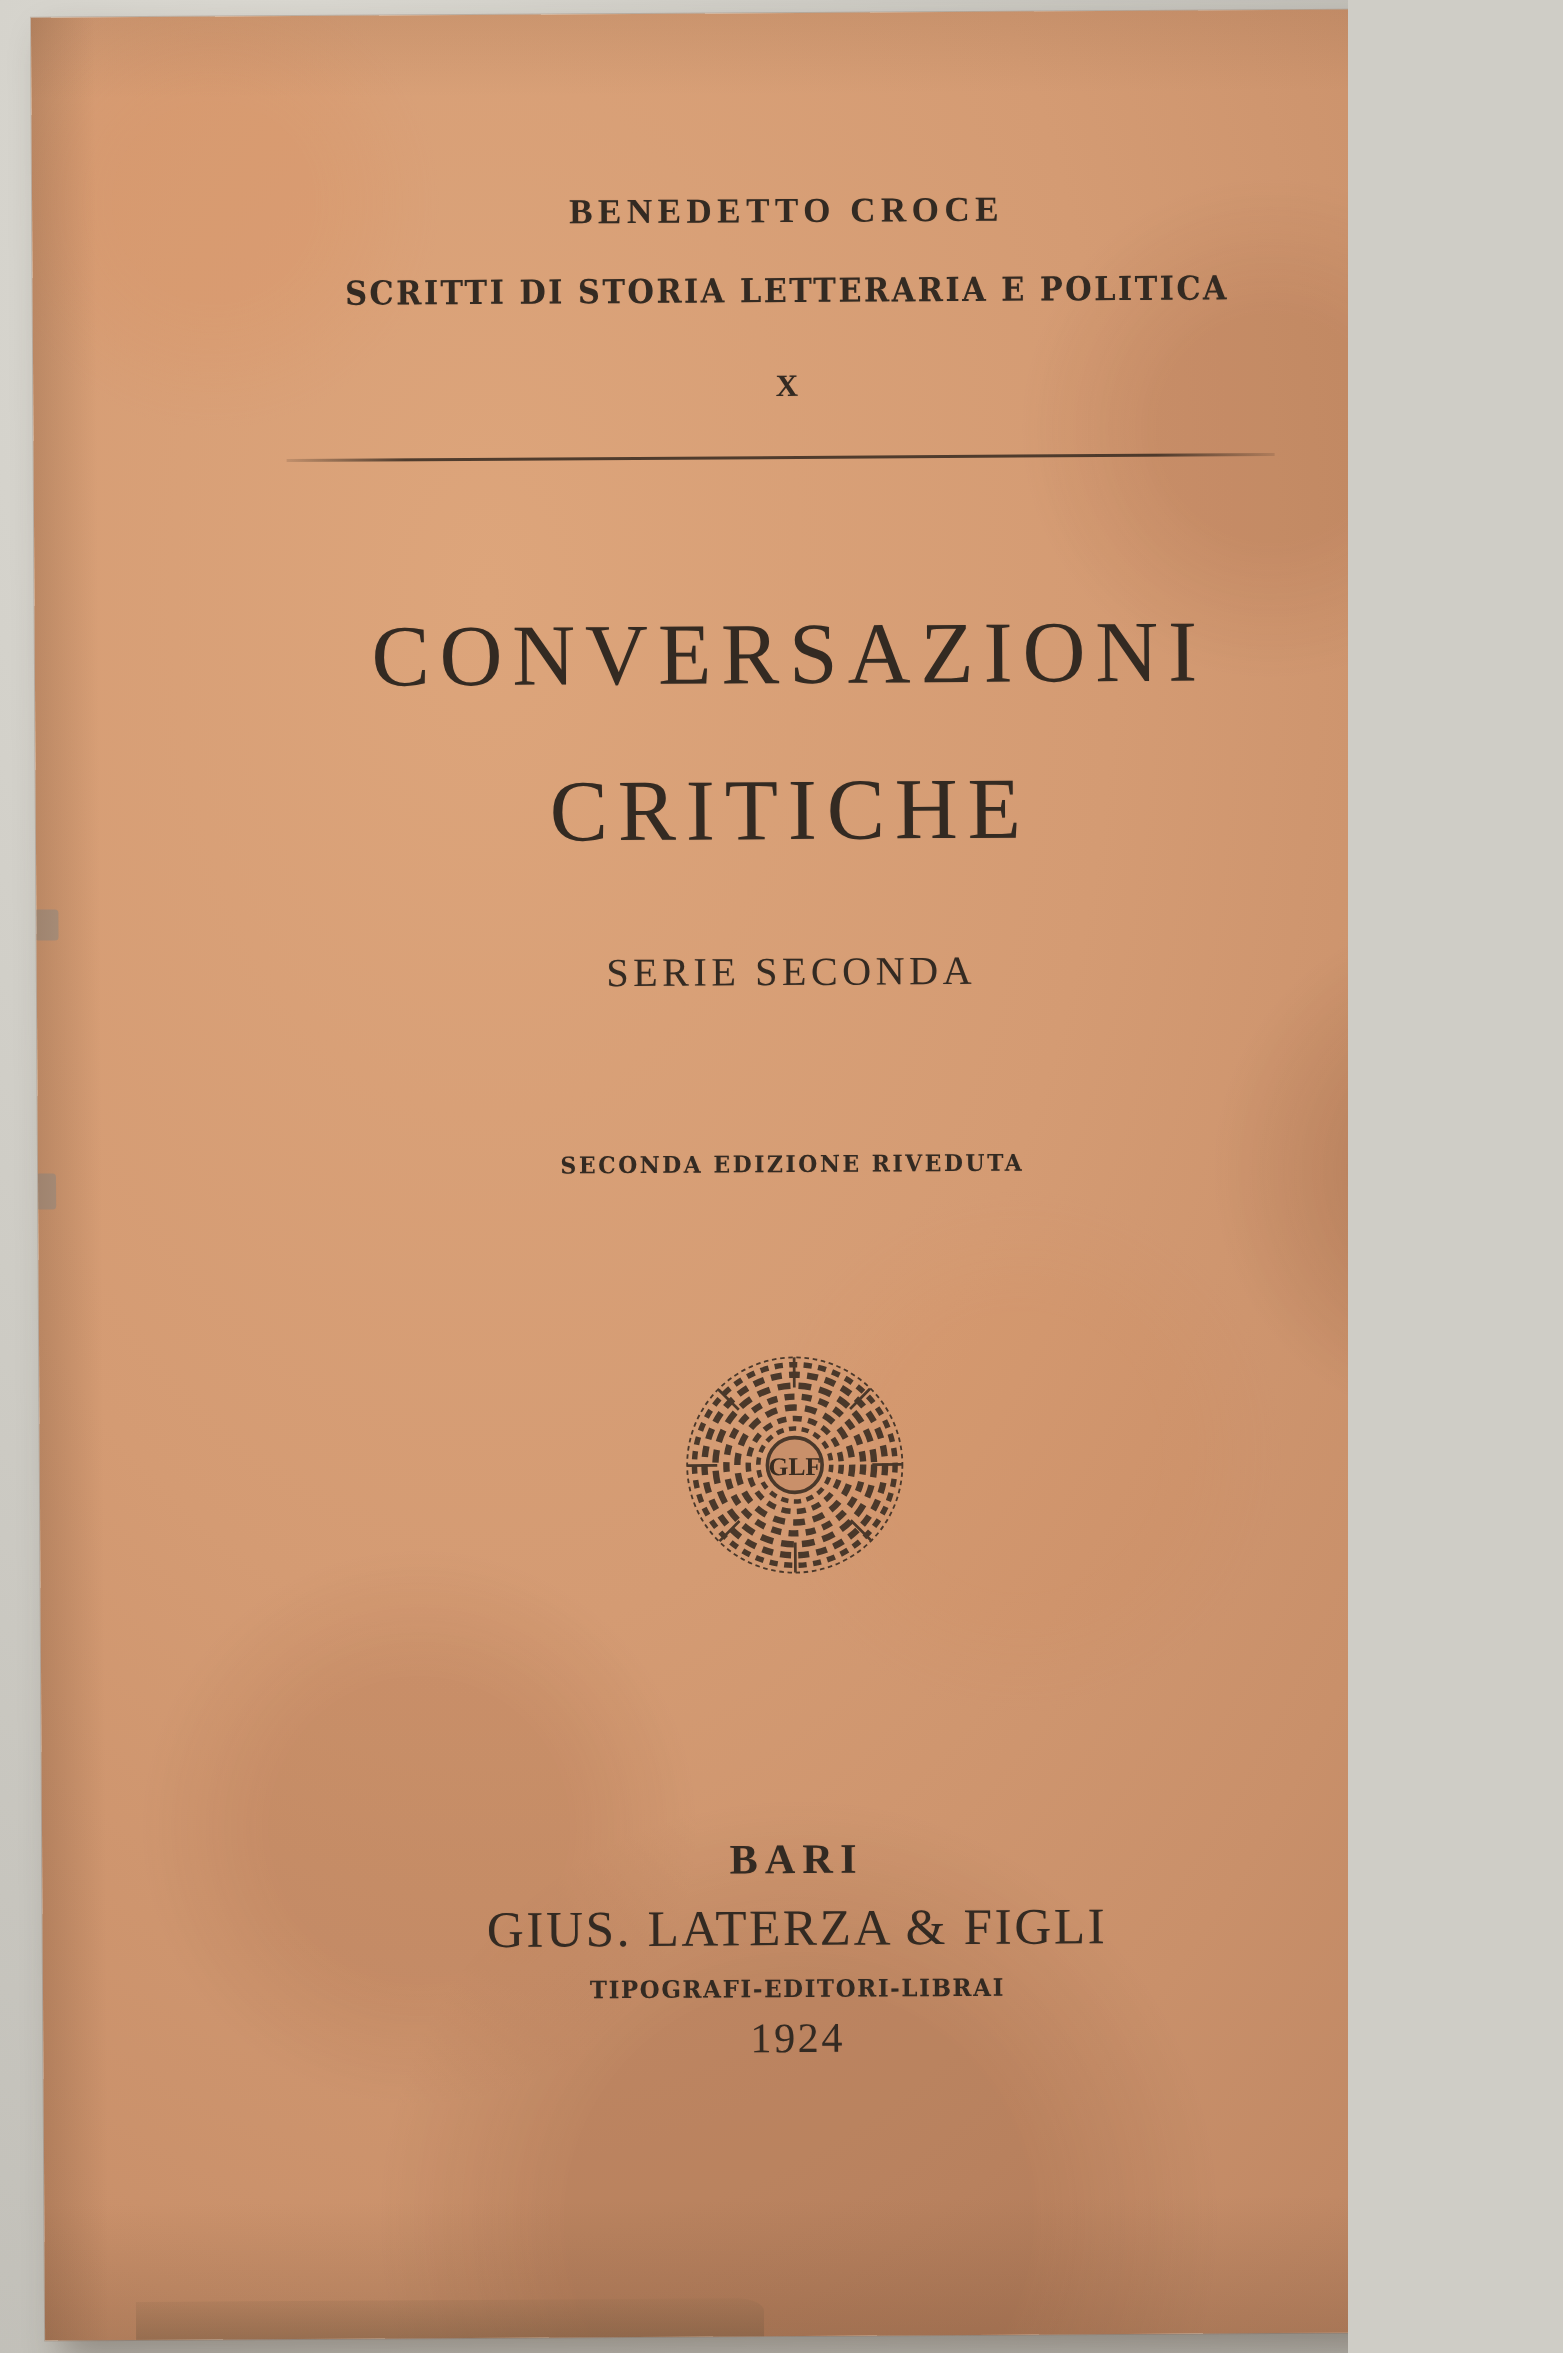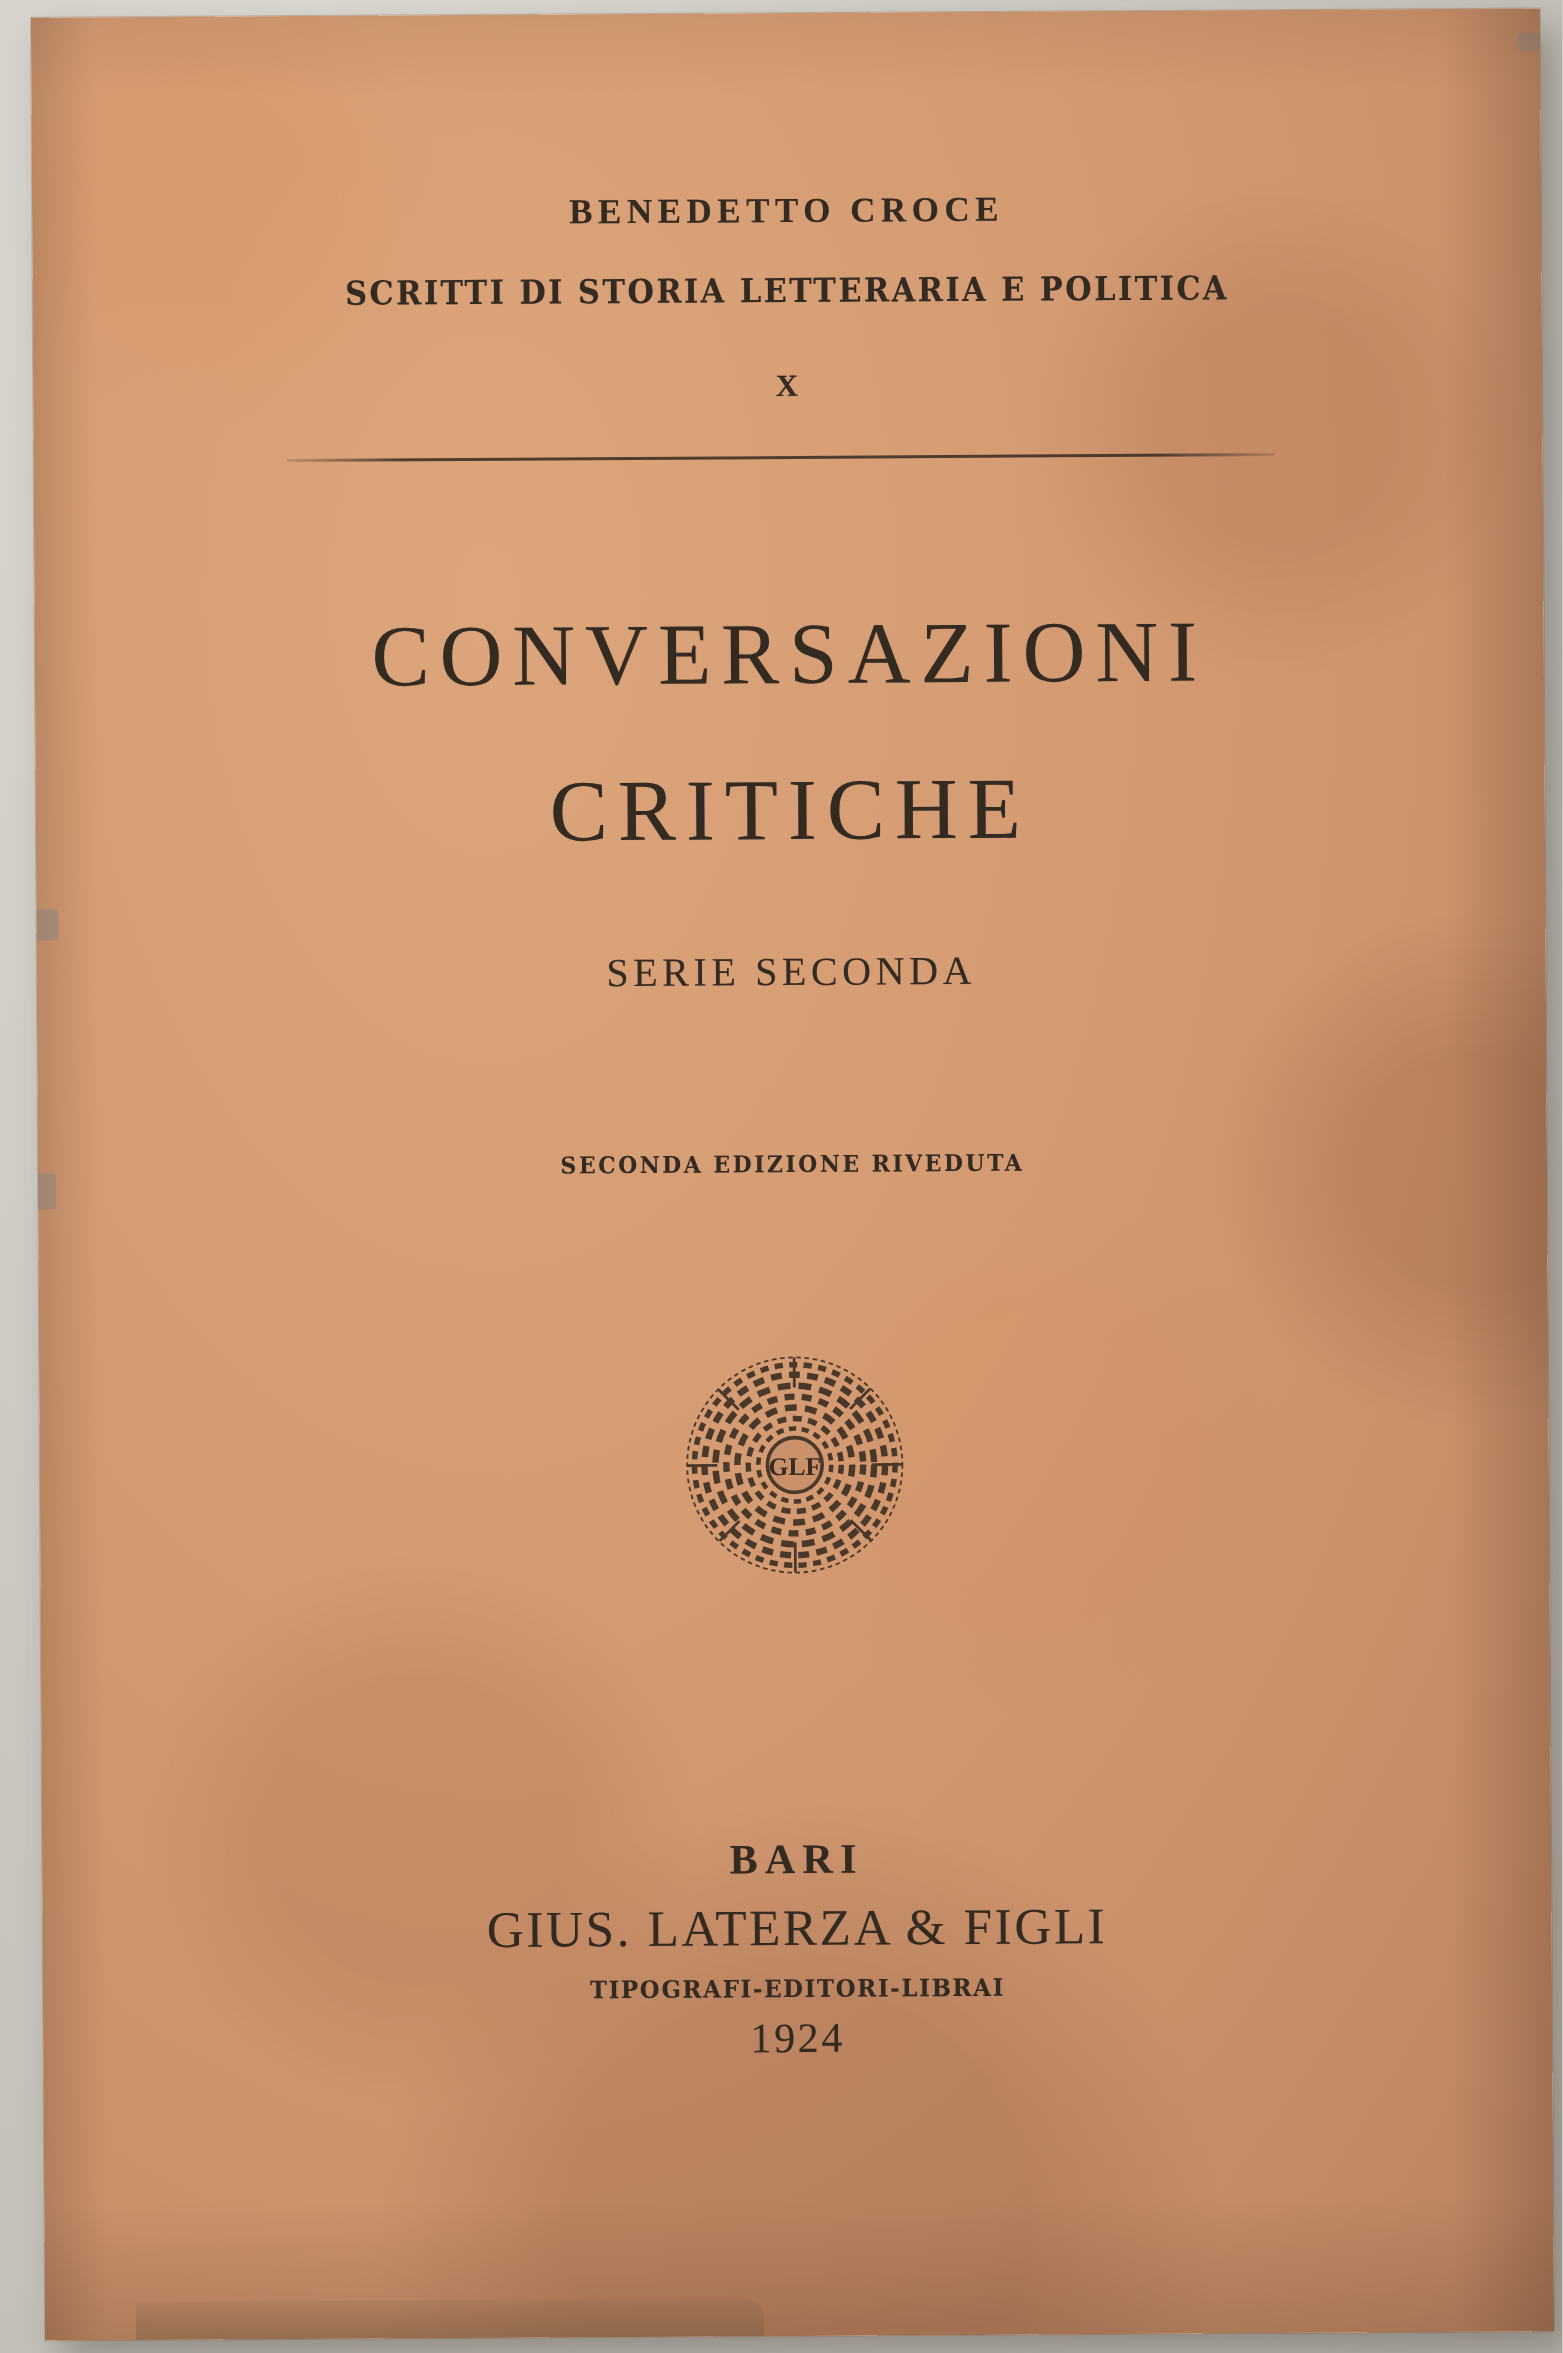"BENEDETTO CROCE" .photo { width: 1562px -> 1348px }
